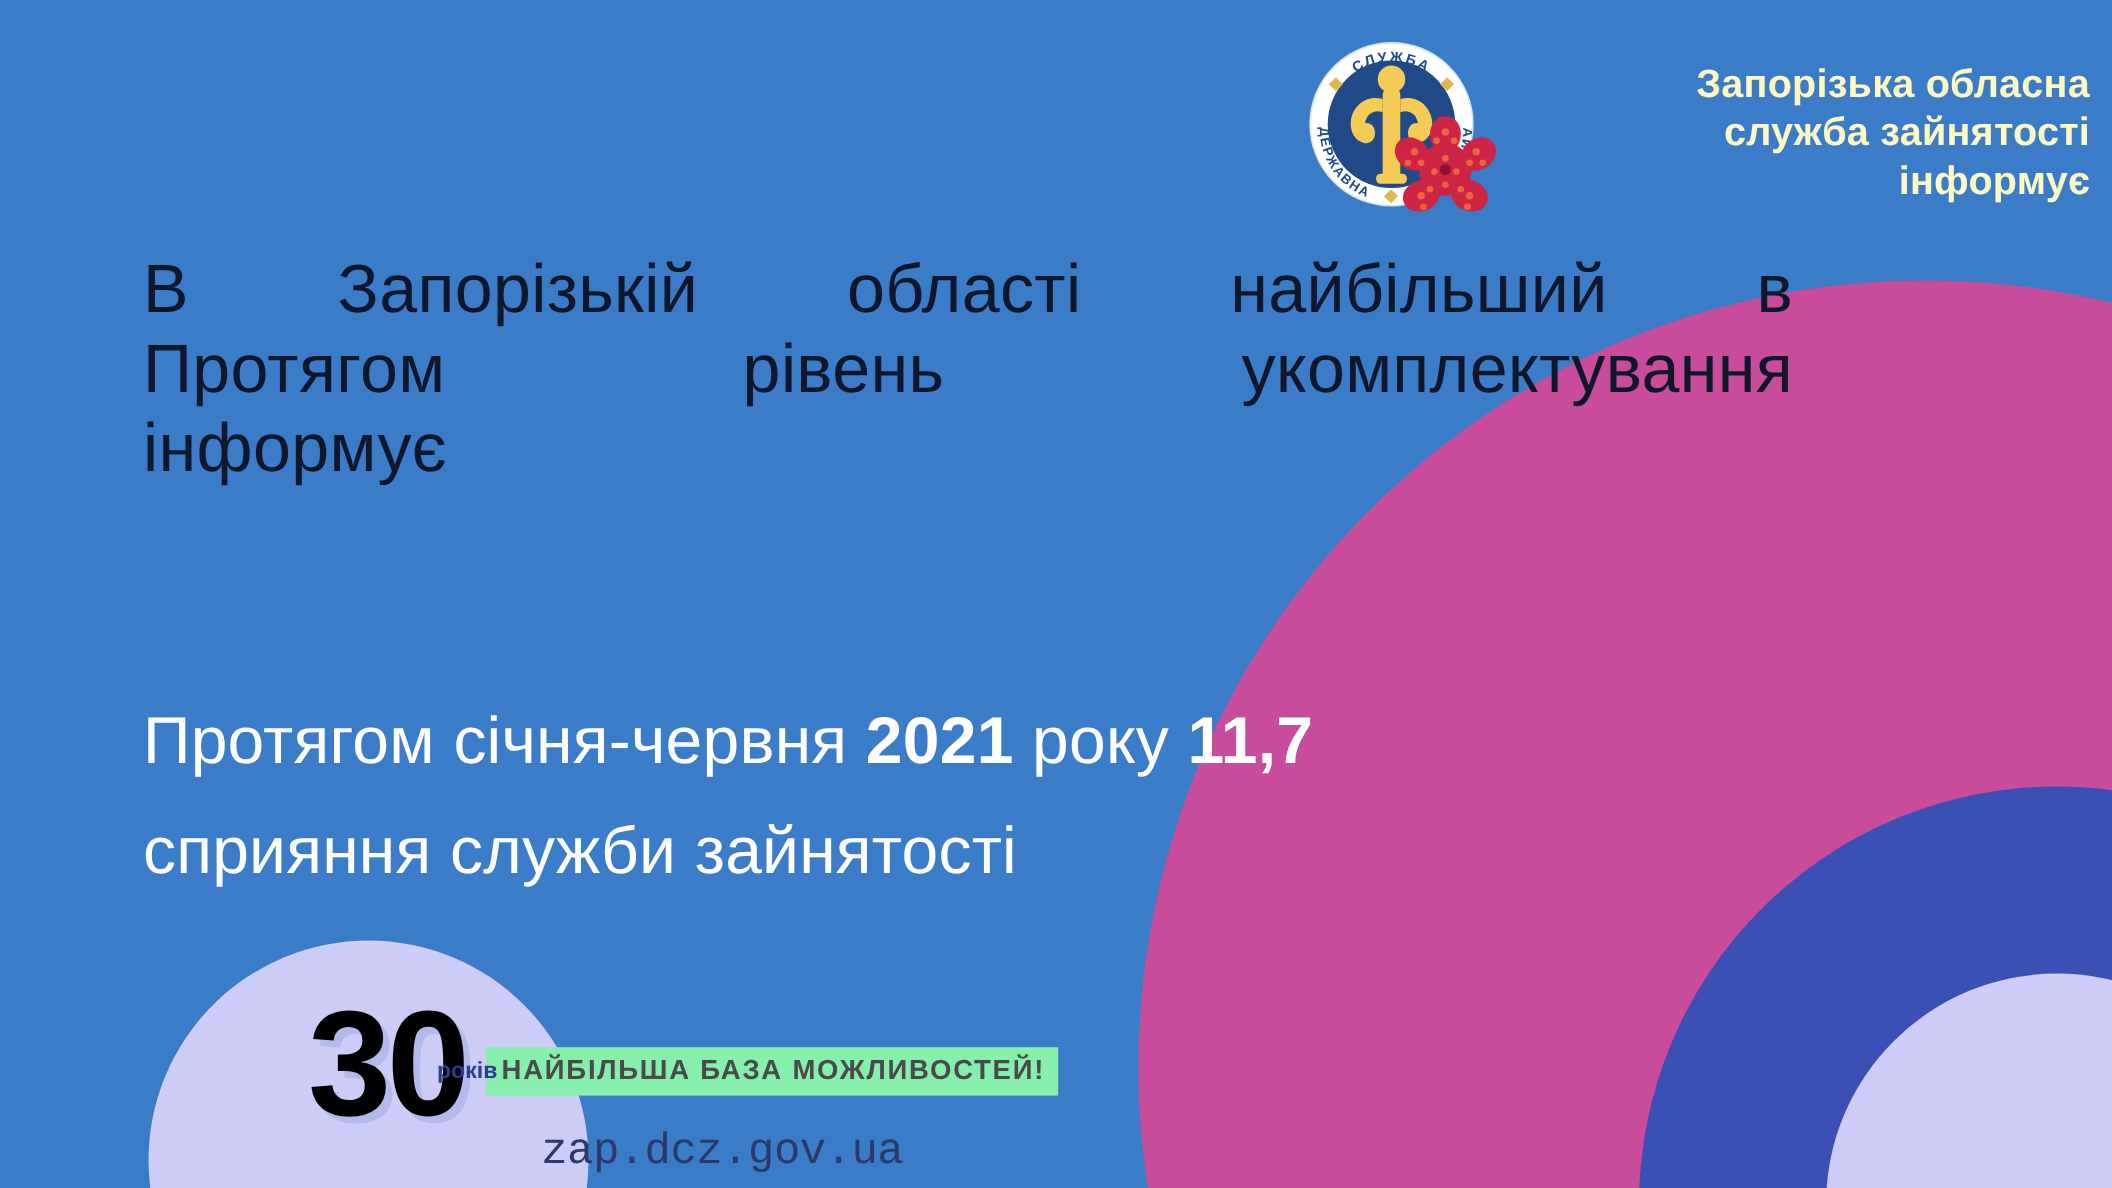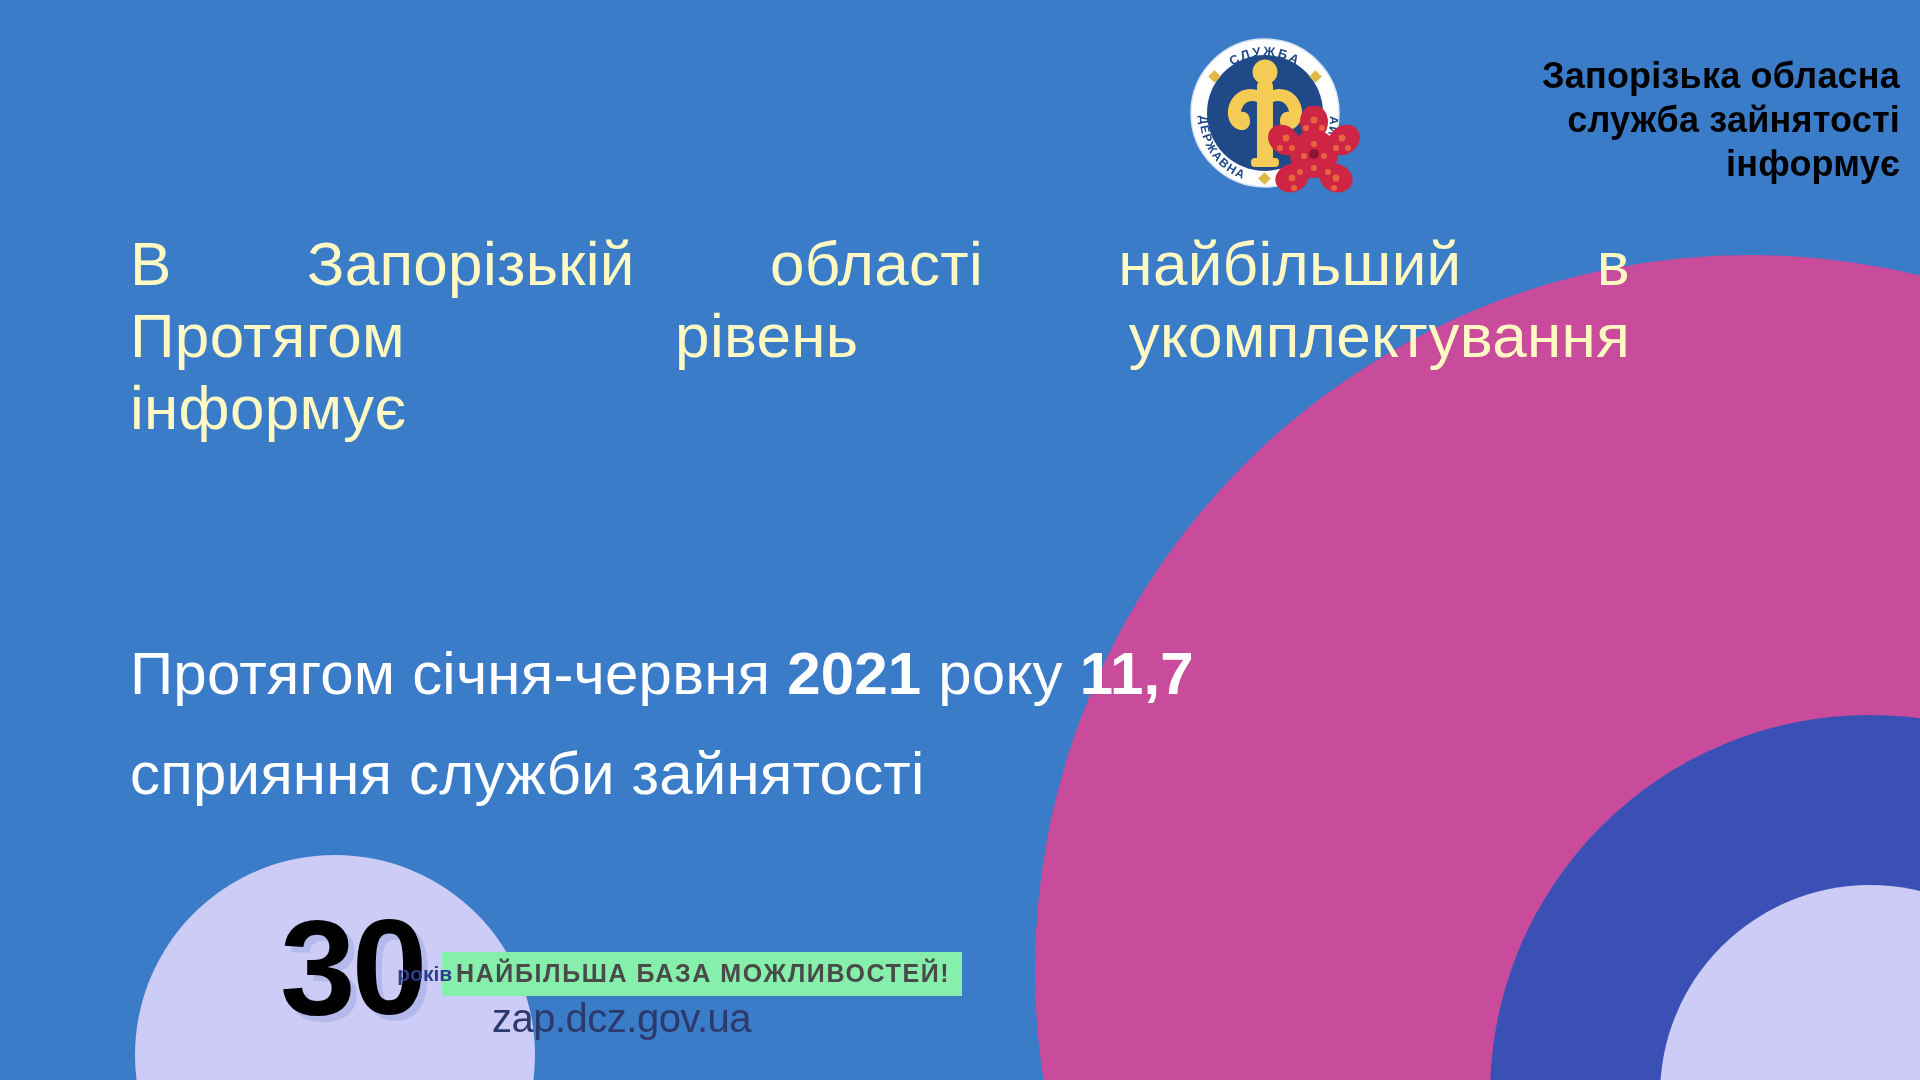"Запорізька обласна" #header-text { color: #000000 -> #fef9c3 }
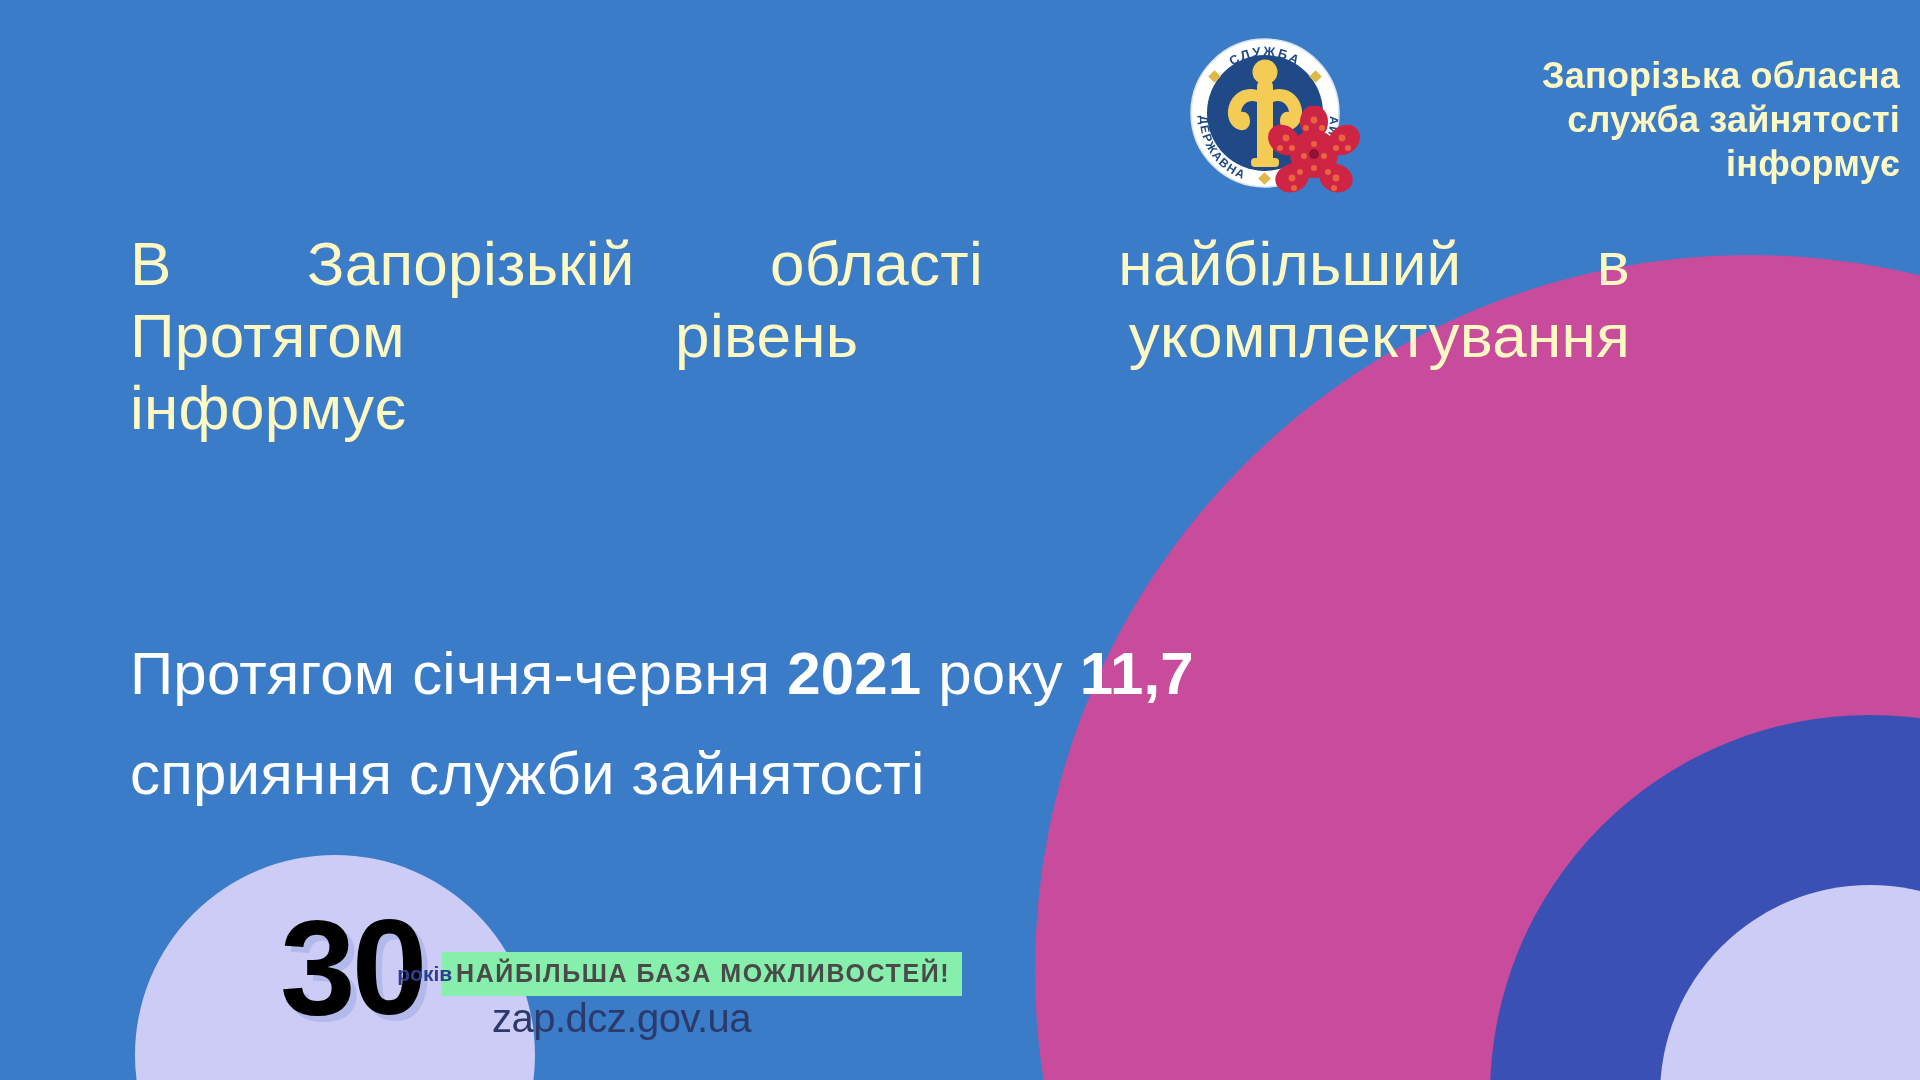"В Запорізькій області найбільший в" #headline { color: #fef9c3 -> #0f172a }
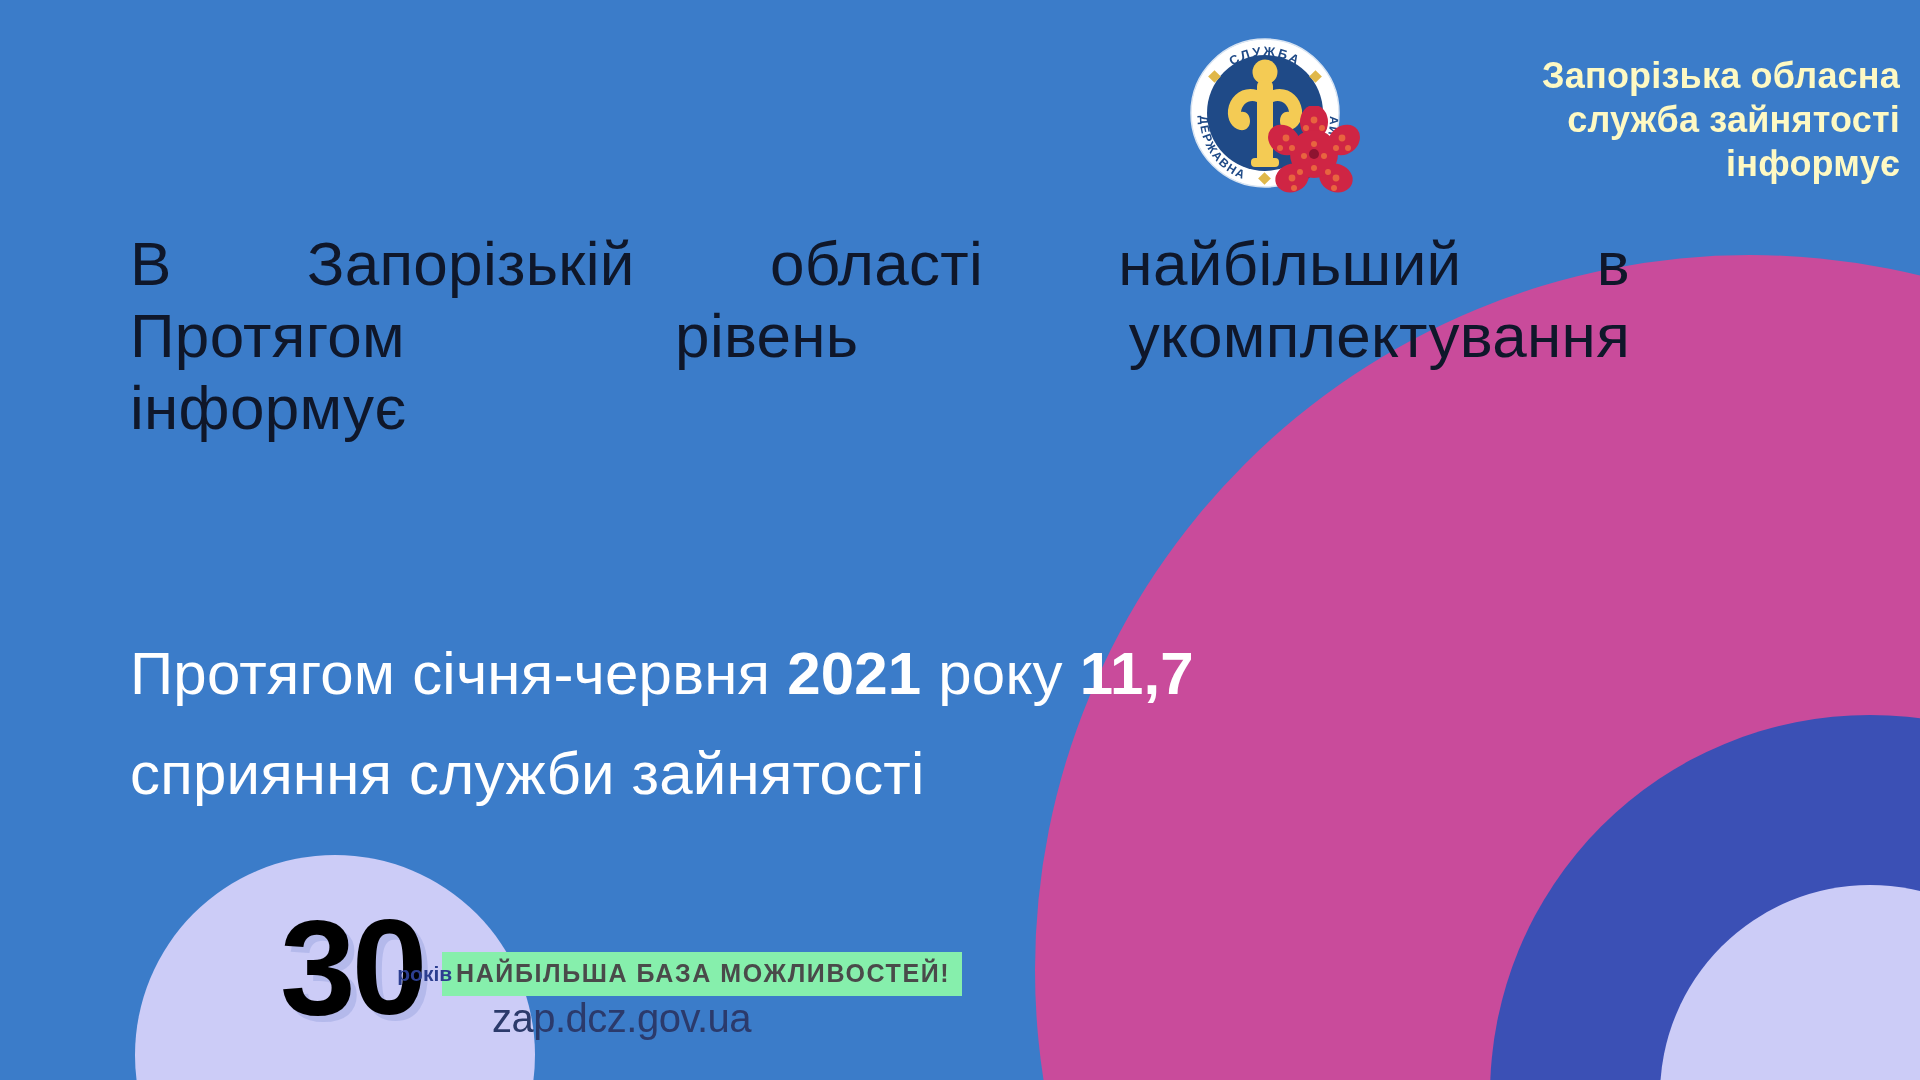"zap.dcz.gov.ua" #site-url { font-family: none -> Liberation Mono, monospace; top: 91px -> 120px }
